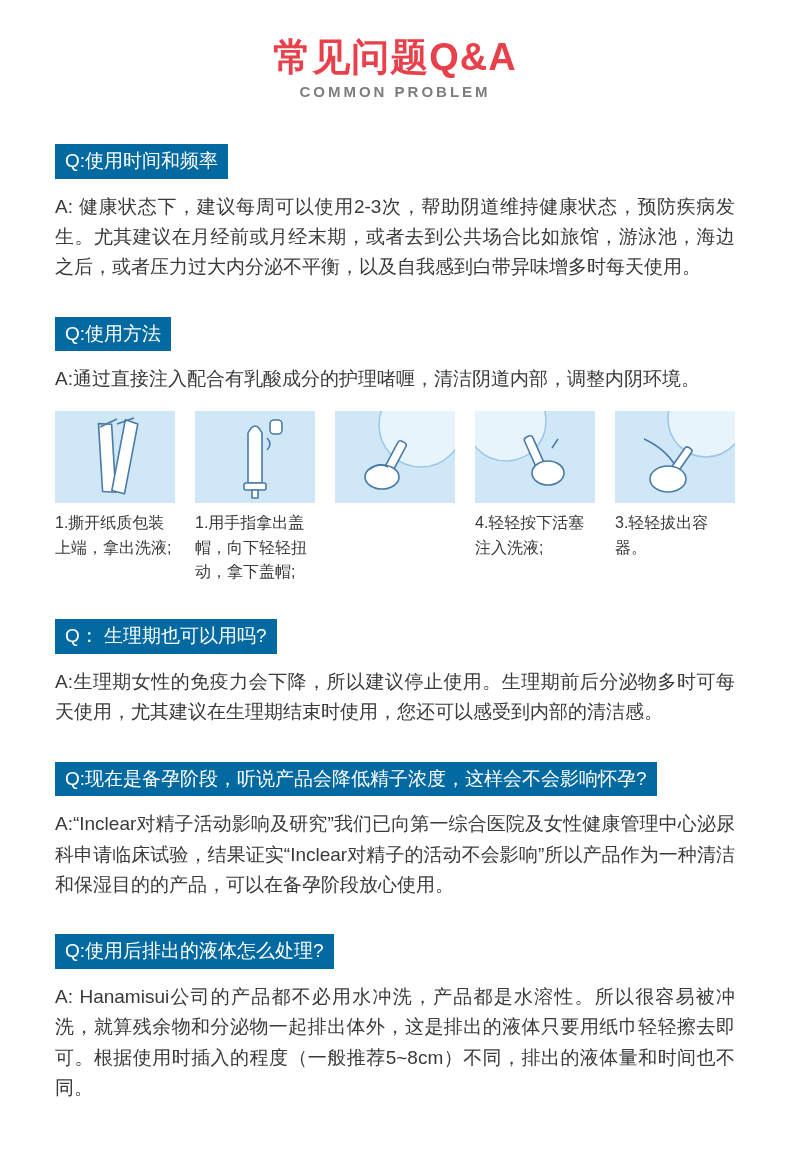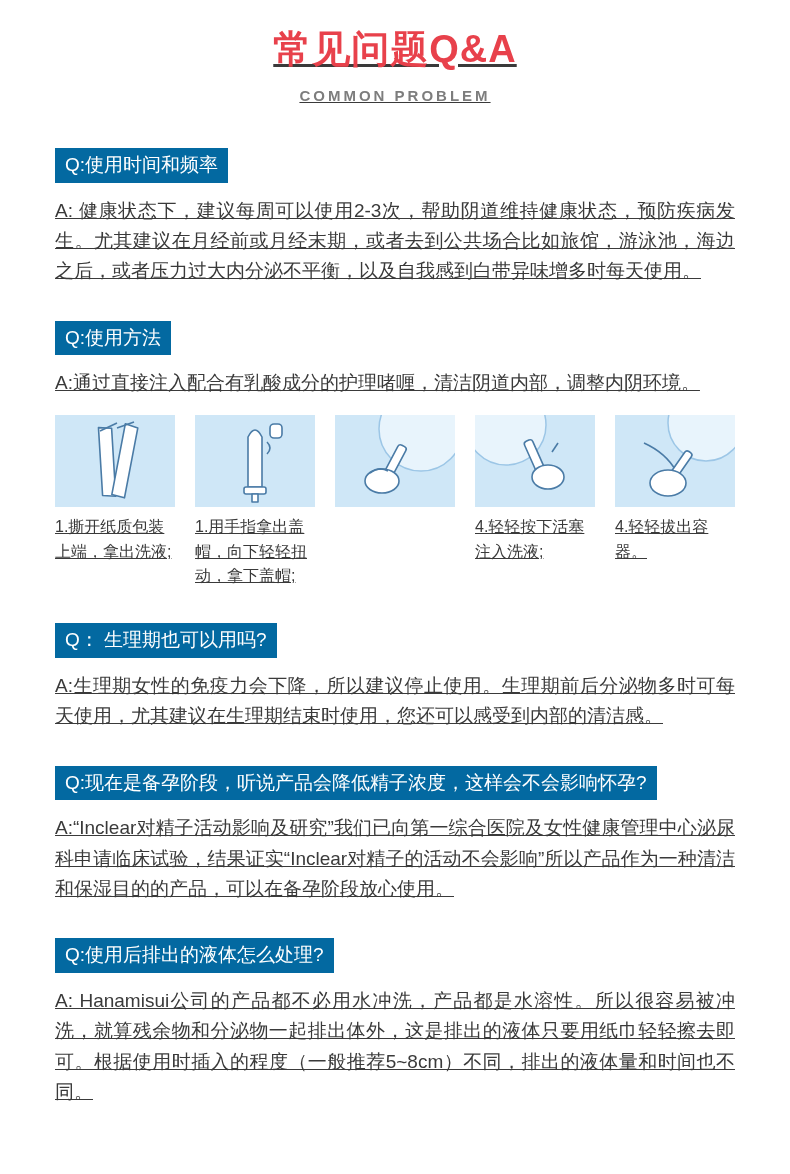"常见问题Q&A" .page { padding: 18px 55px 18px -> 26px 55px 18px; text-decoration: underline -> none }
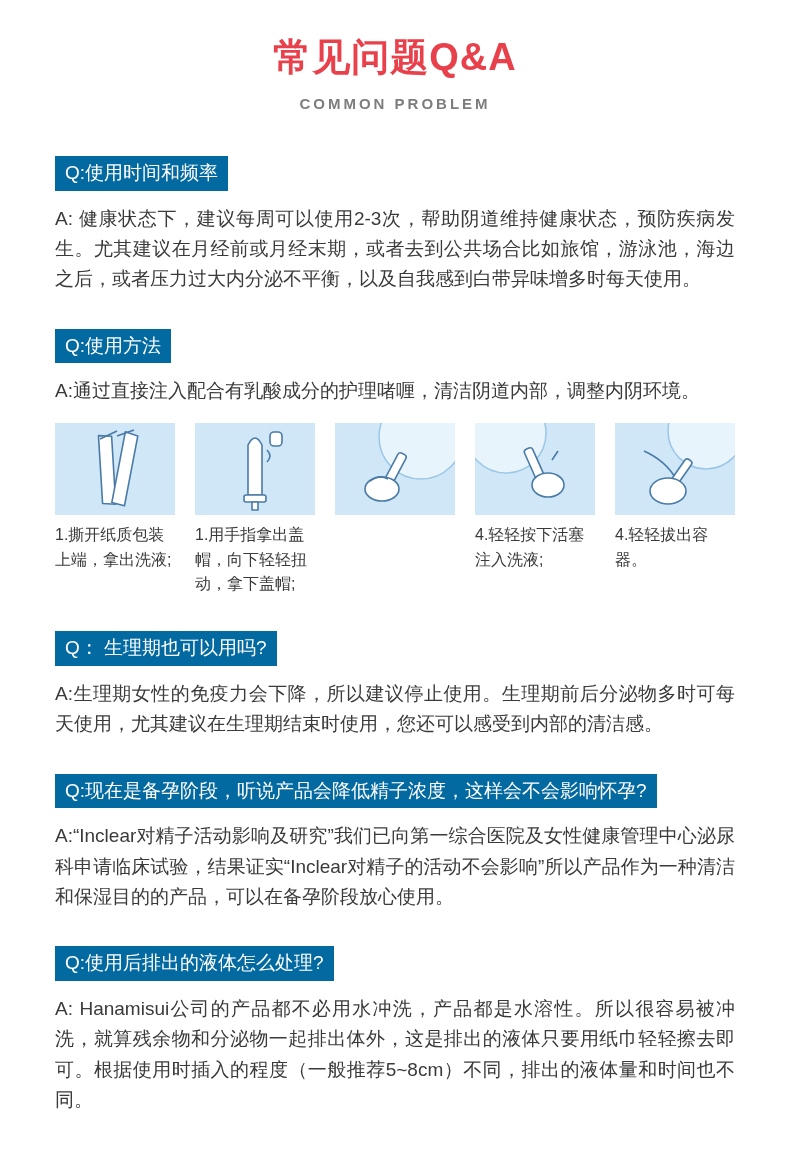"COMMON PROBLEM" .subtitle { margin-top: 12px -> none }
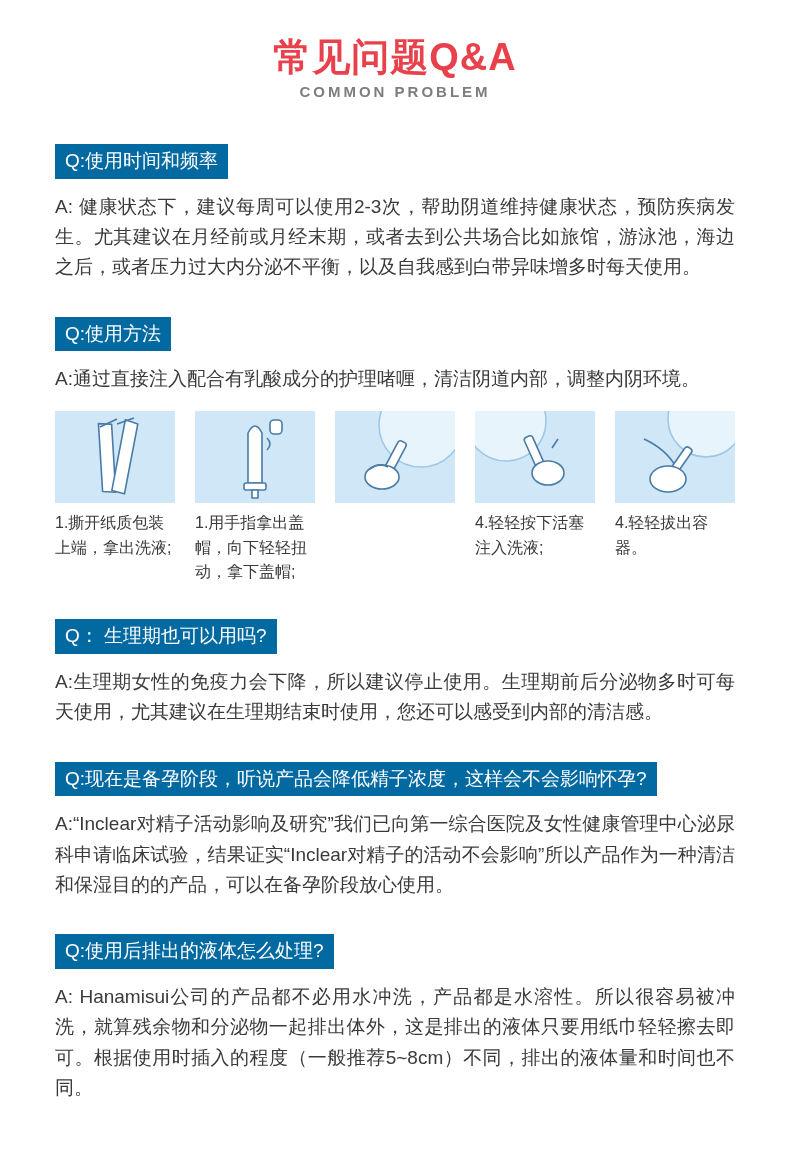"4.轻轻拔出容器。" p.cap { text: 4 -> 3 }
